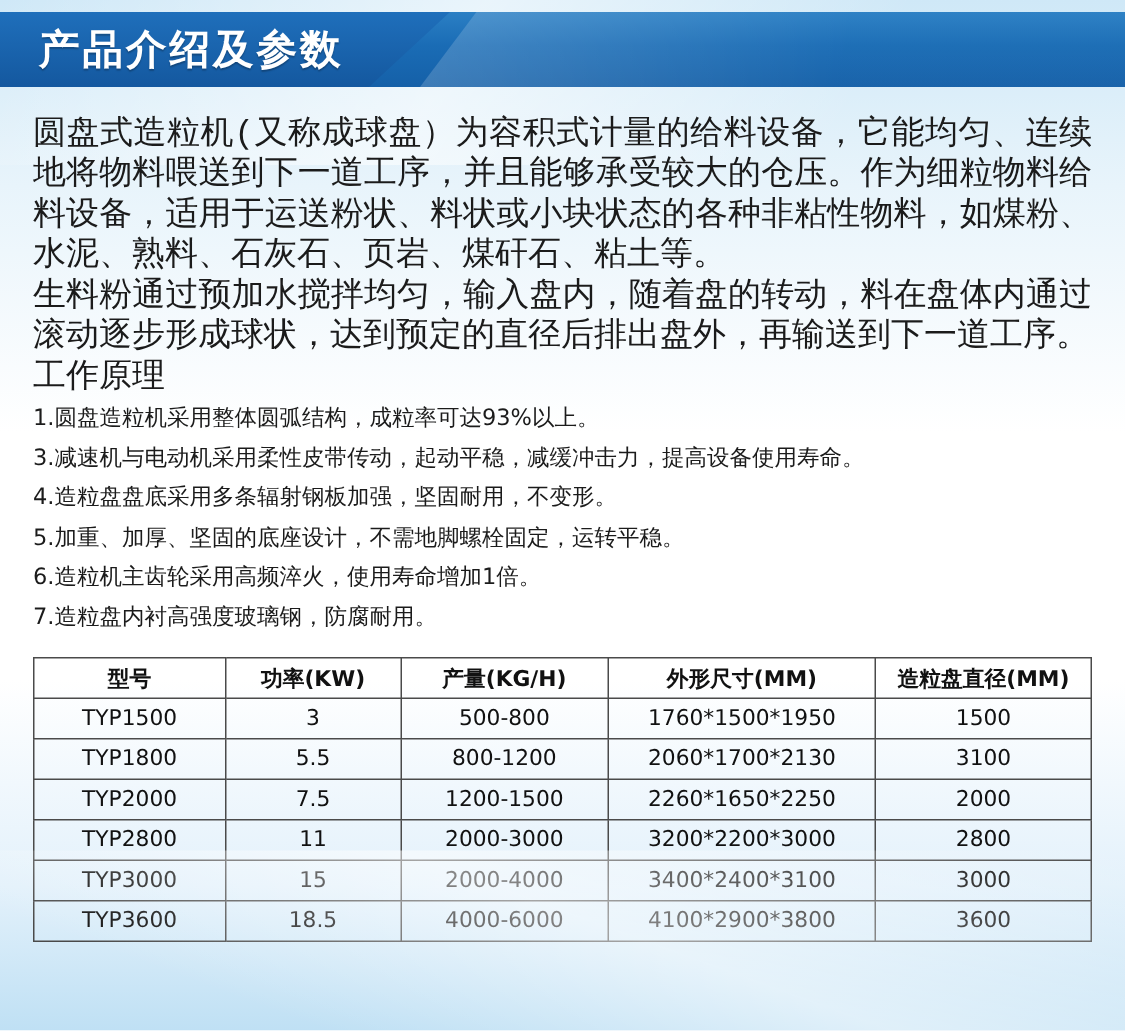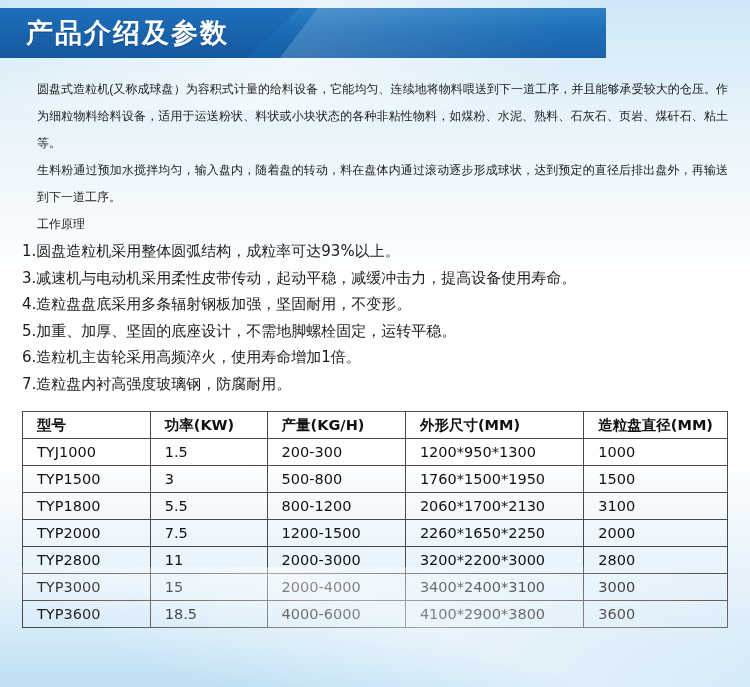"产品介绍及参数" .banner { width: 606px -> 750px }
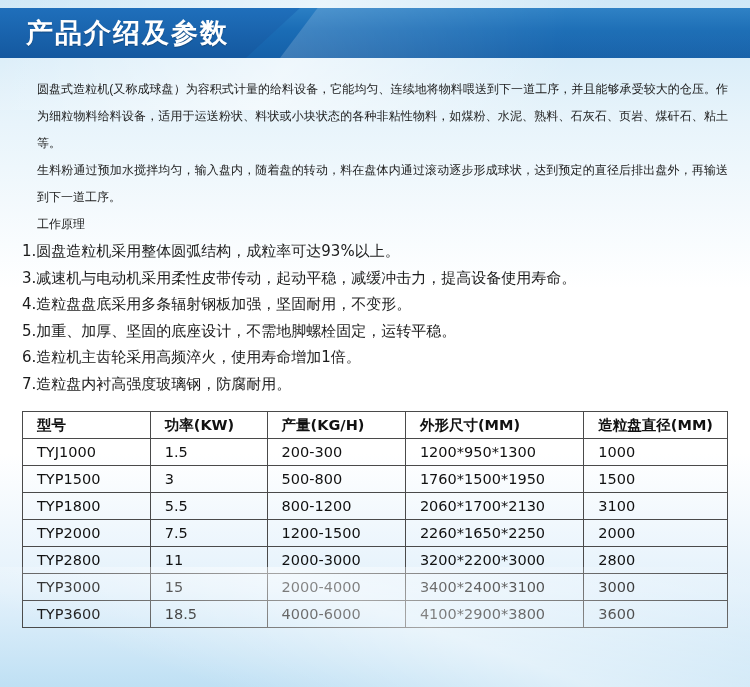"圆盘式造粒机(又称成球盘）为容积式计量的给料设备，它能均匀、连续地将物料喂送到下" .para { font-family: Liberation Sans, sans-serif -> Liberation Mono, monospace; font-size: 12px -> 22px; margin: 0 0 0 15px -> 0 0 0 0 }
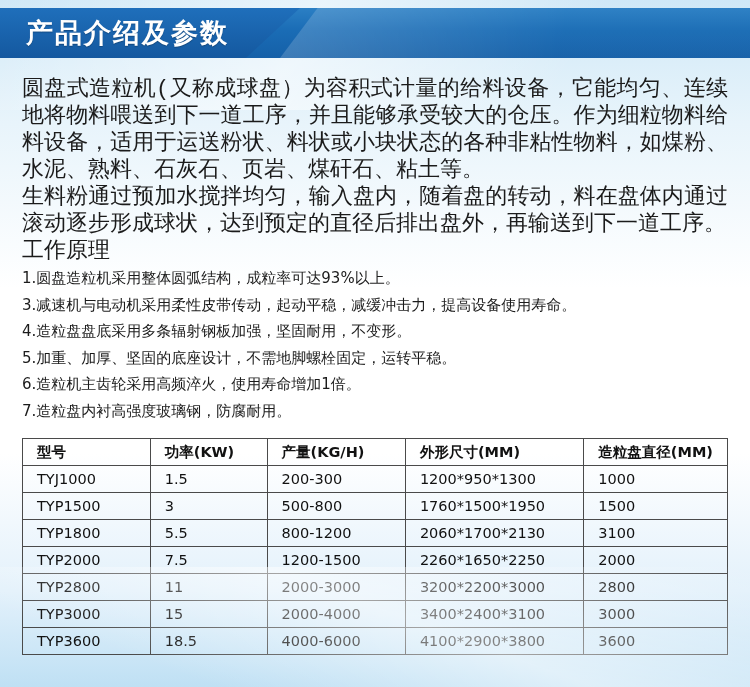"型号" table.spec th, table.spec td { text-align: left -> center }
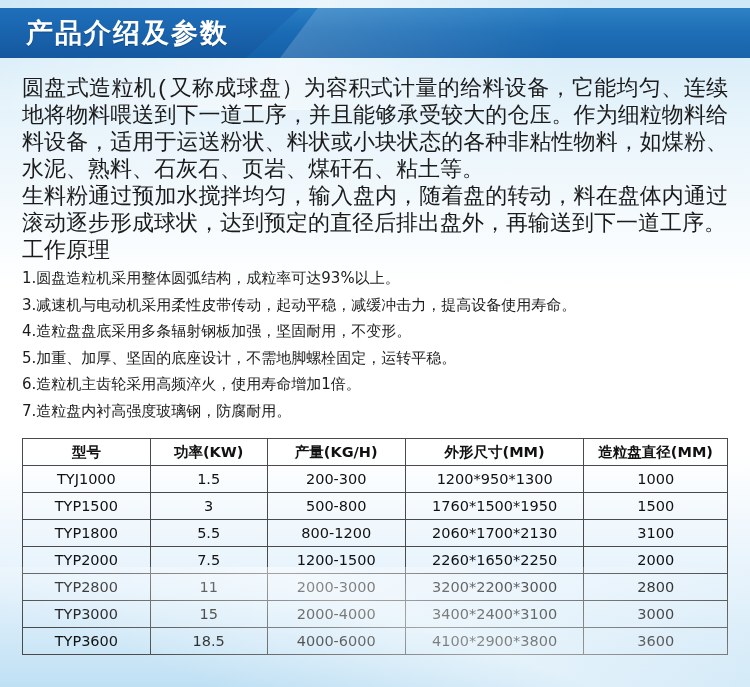"TYJ1000" tr { html: <tr> <td>TYJ1000</td> <td>1.5</td> <td>200-300</td> <td>1200*950*1300</td> <td>1000</td> </tr> -> none }
